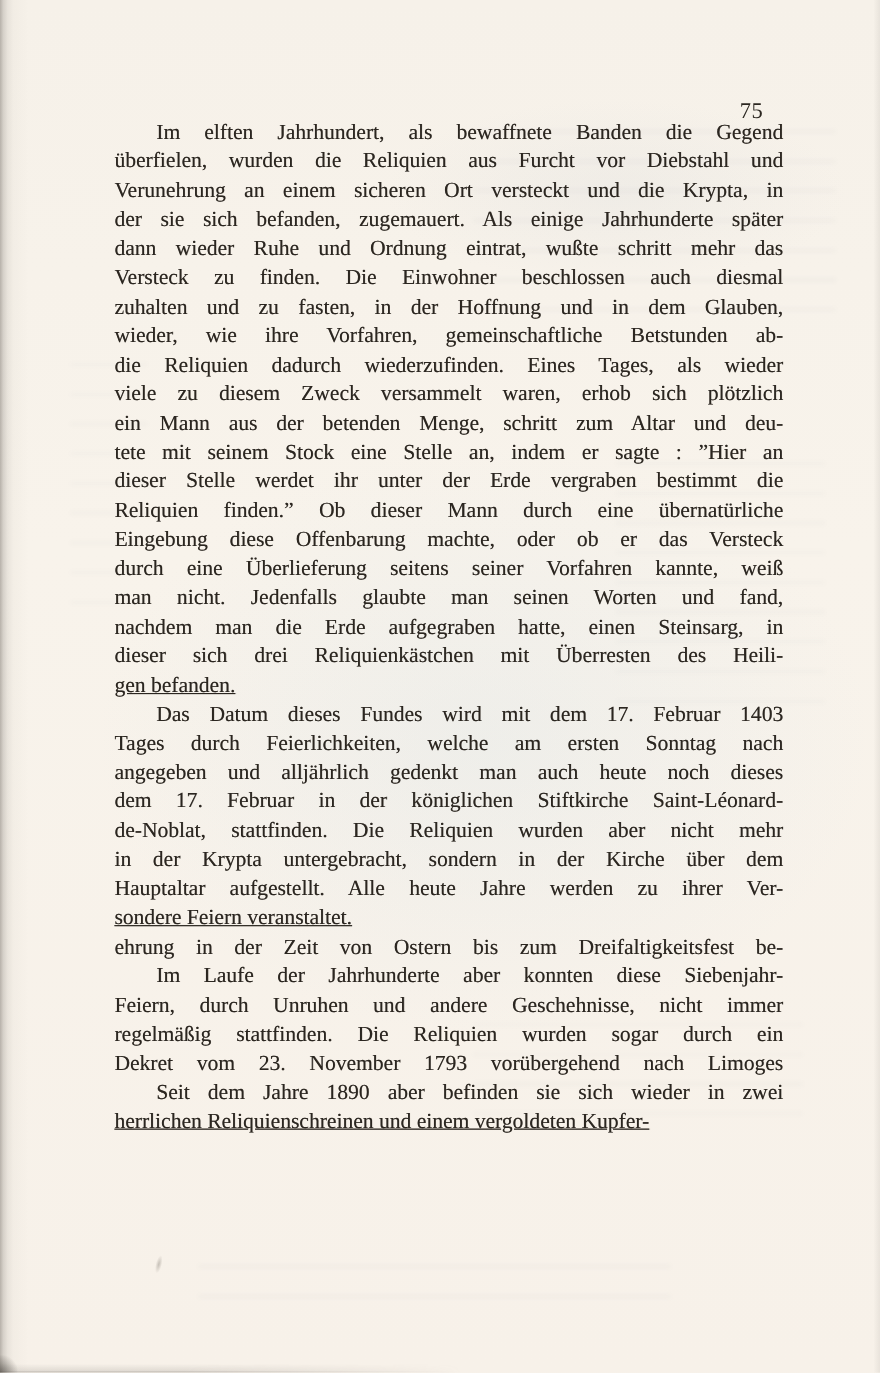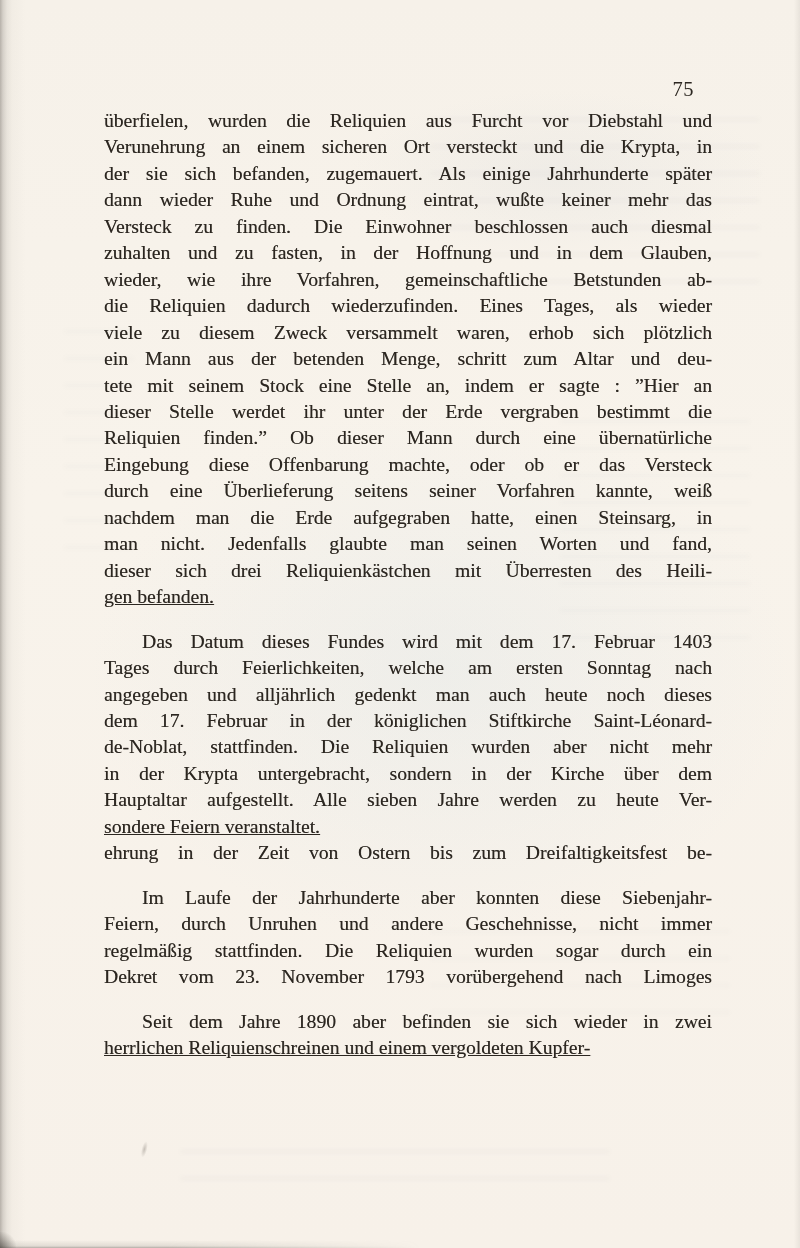"75" .page-number { top: 78px -> 90px }
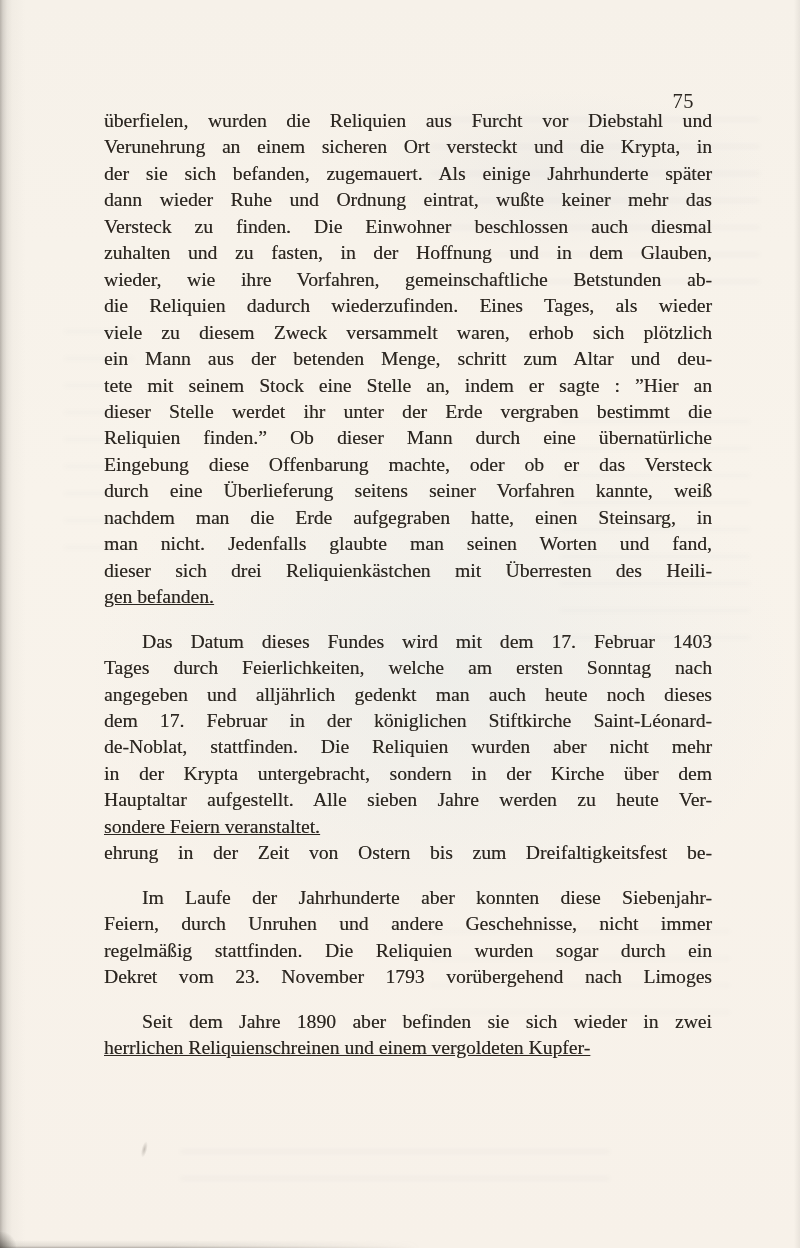"Im elften Jahrhundert, als bewaffnete" div.line { html: none -> <div>Im elften Jahrhundert, als bewaffnete Banden die Gegend</div> }
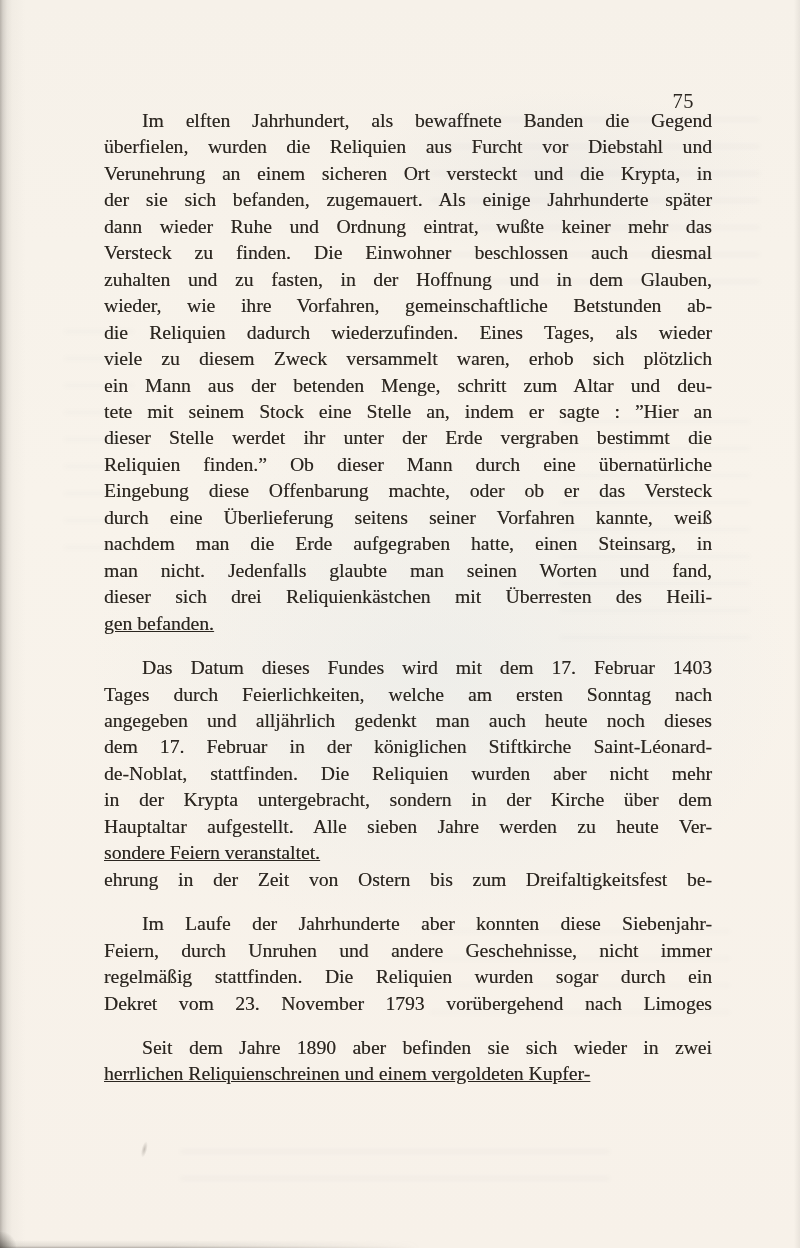"dann wieder Ruhe und Ordnung" div.line { text: keiner -> schritt }
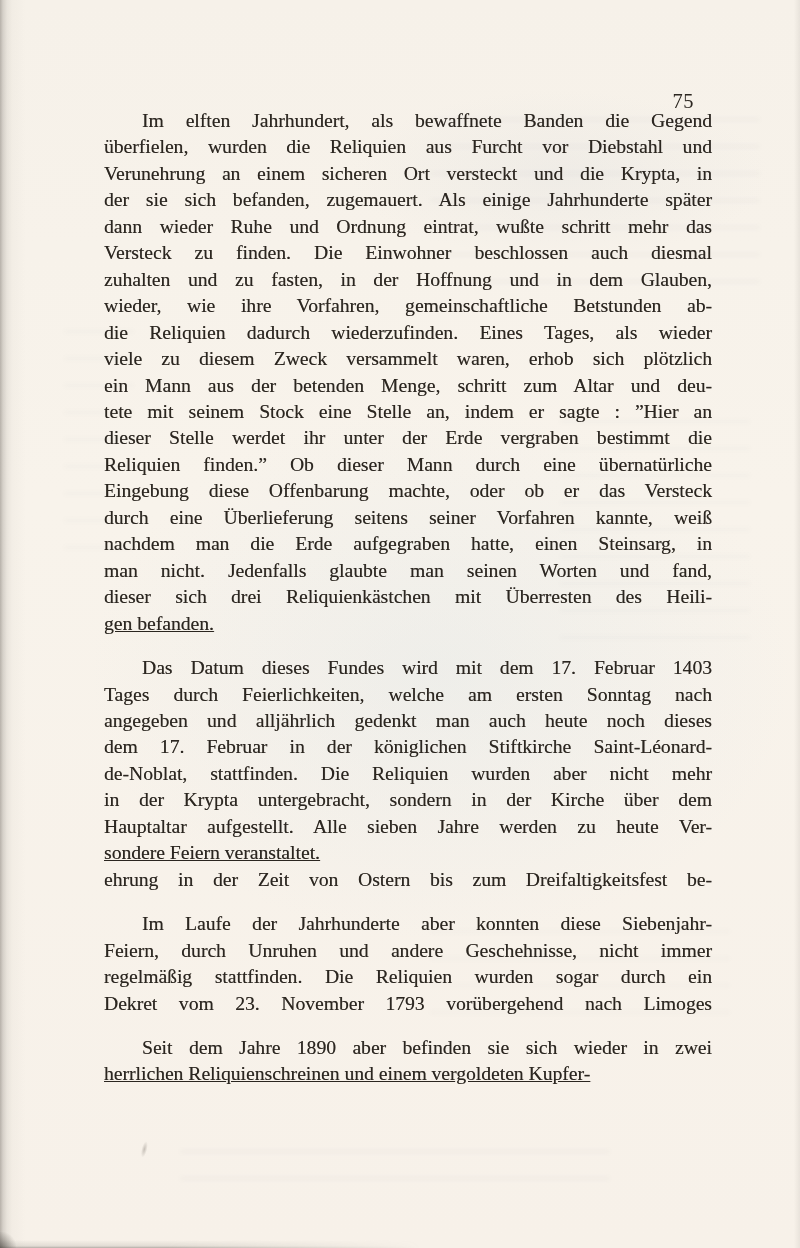"nachdem man die Erde aufgegraben" div.line { order: before "man nicht. Jedenfalls glaubte man" -> after "man nicht. Jedenfalls glaubte man" }
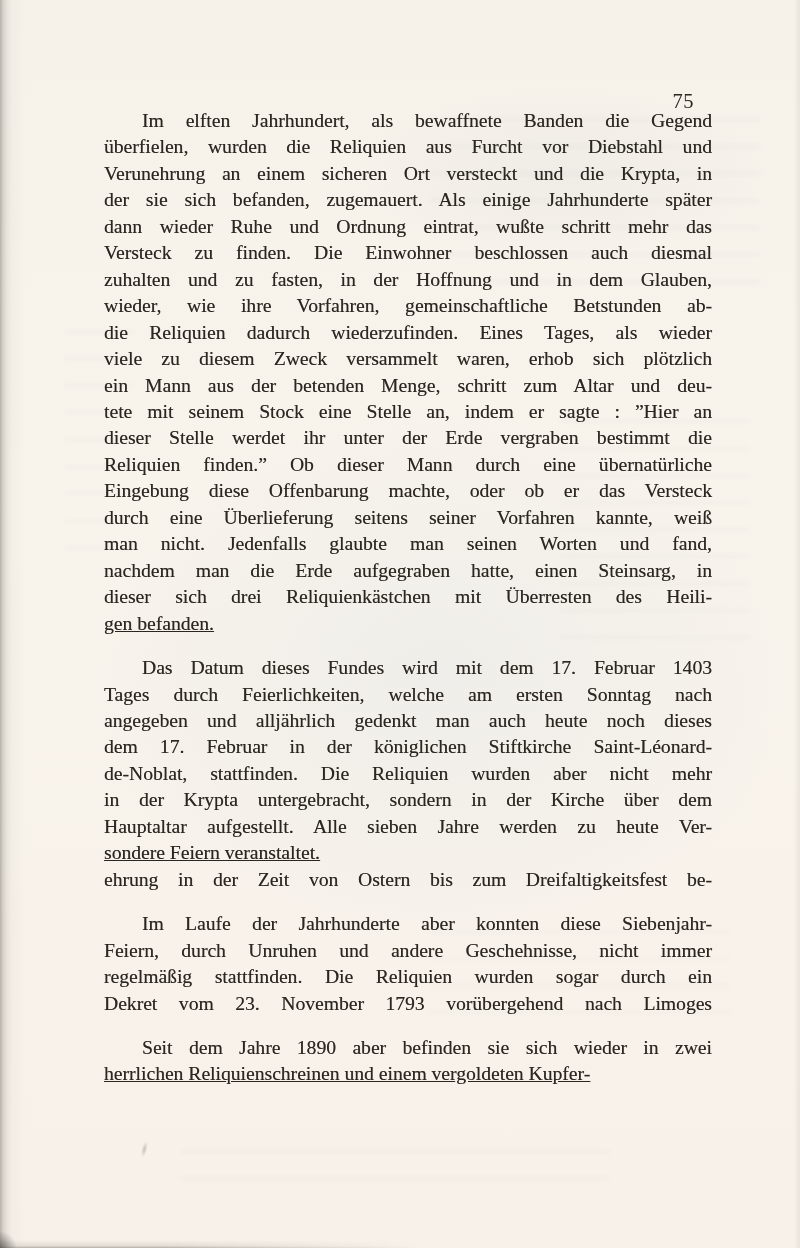"Das Datum dieses Fundes wird" .para + .para { margin-top: 18px -> none }
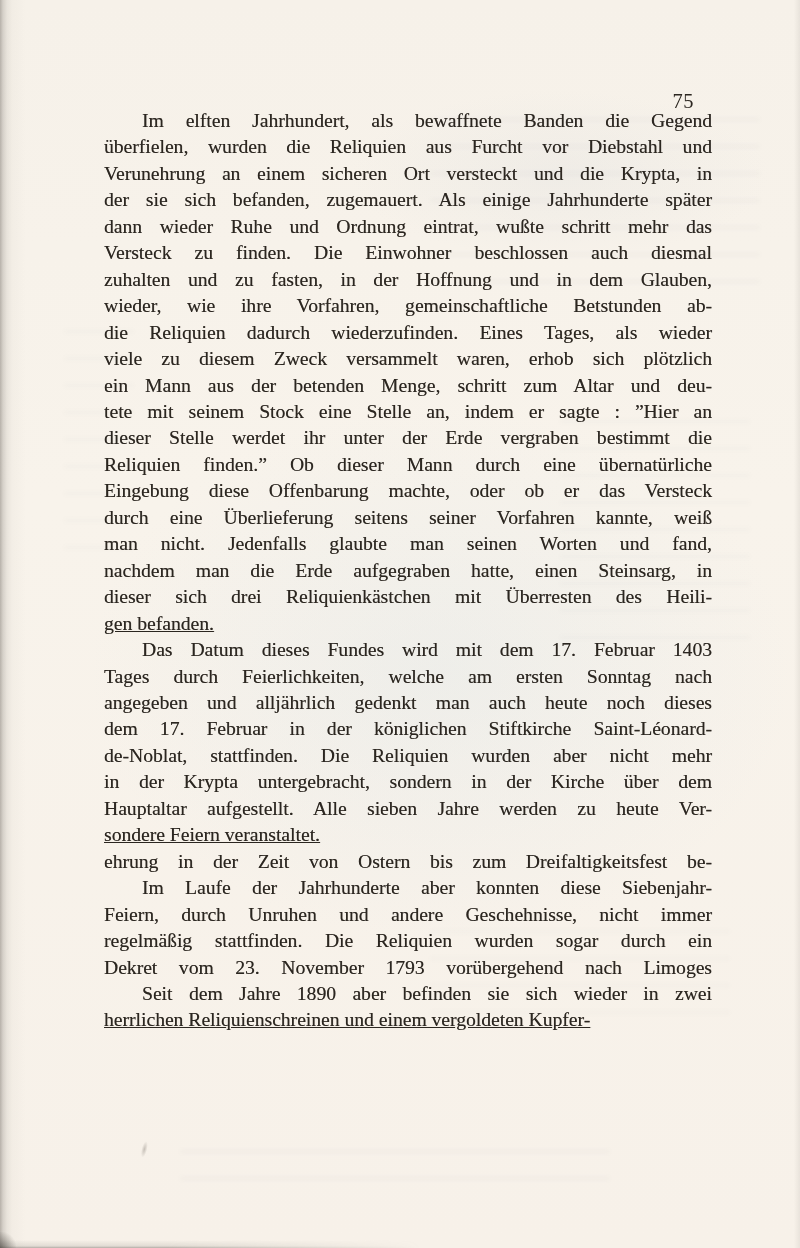"Hauptaltar aufgestellt. Alle sieben" div.line { text: sieben Jahre werden zu heute -> heute Jahre werden zu ihrer }
